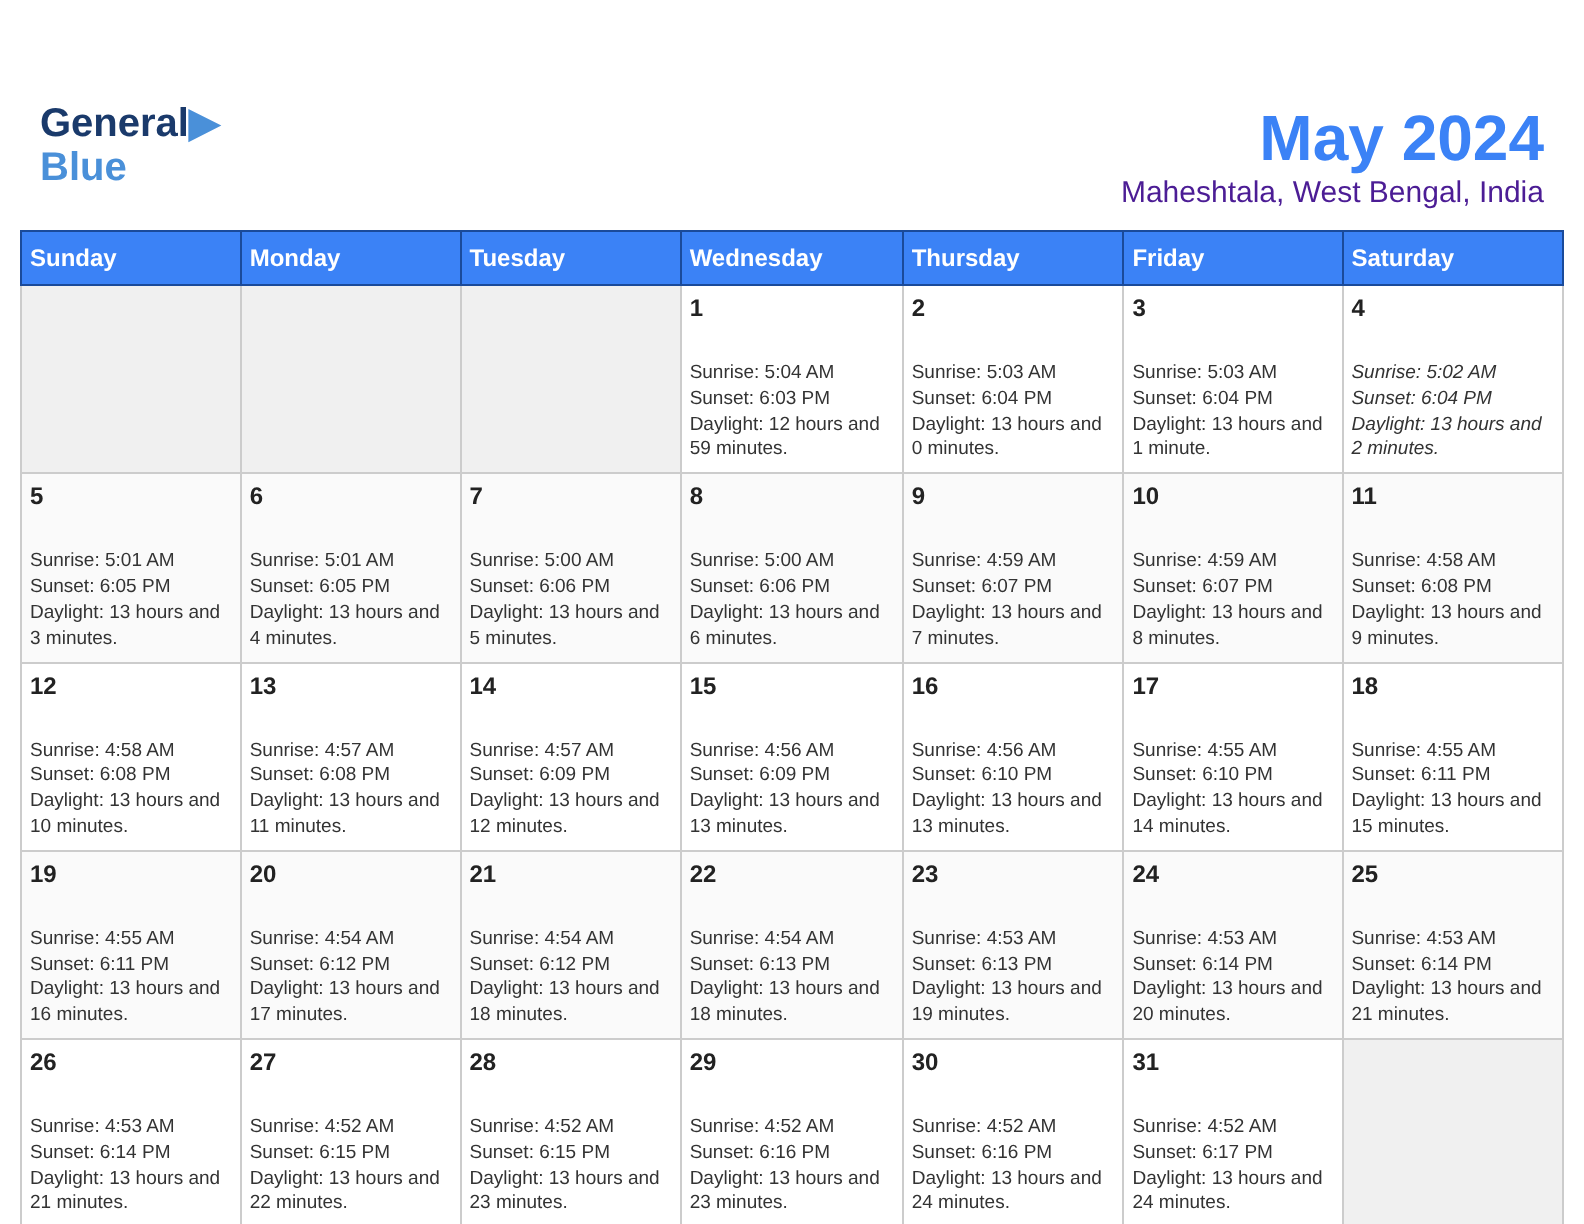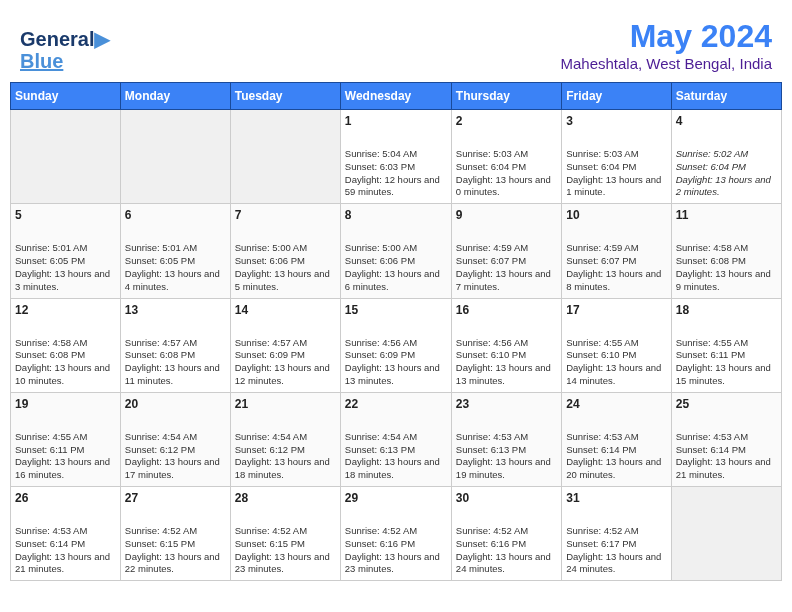"General▶" .header { align-items: flex-end -> flex-start; margin-top: none -> 33px }
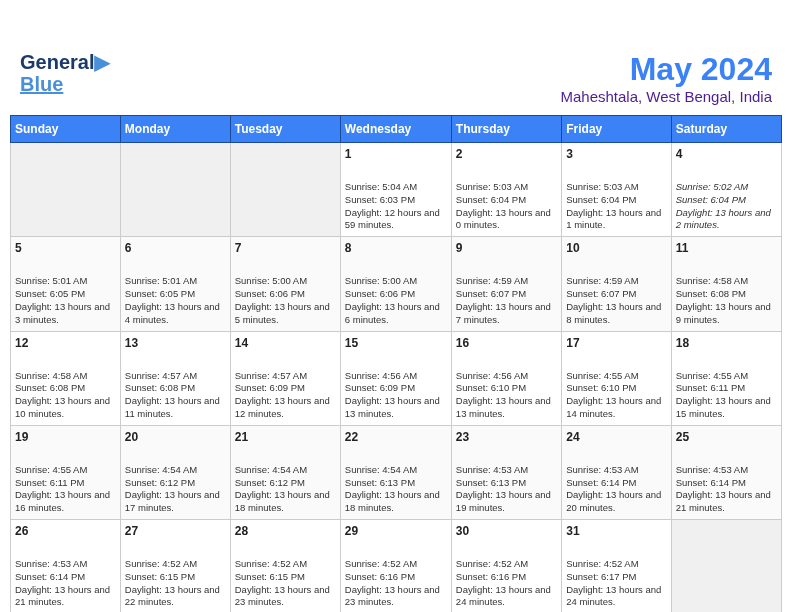"Blue" div.logo-text { text-decoration: underline -> none }
